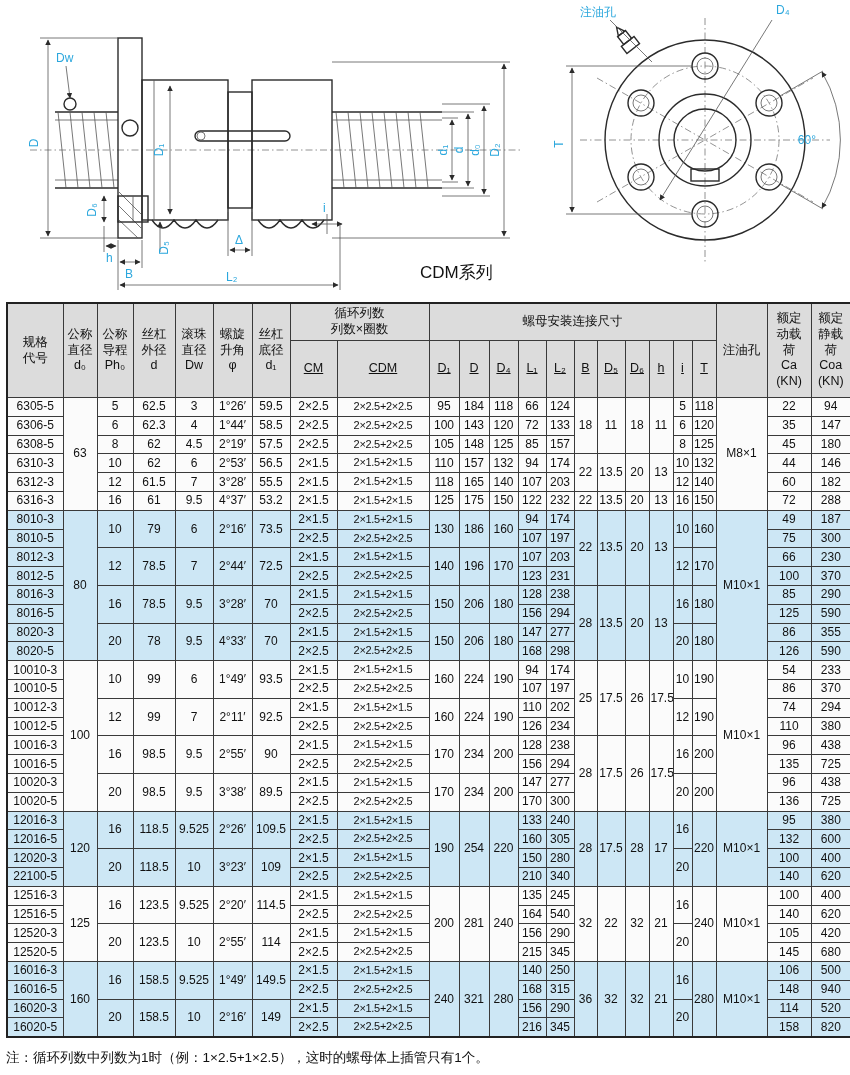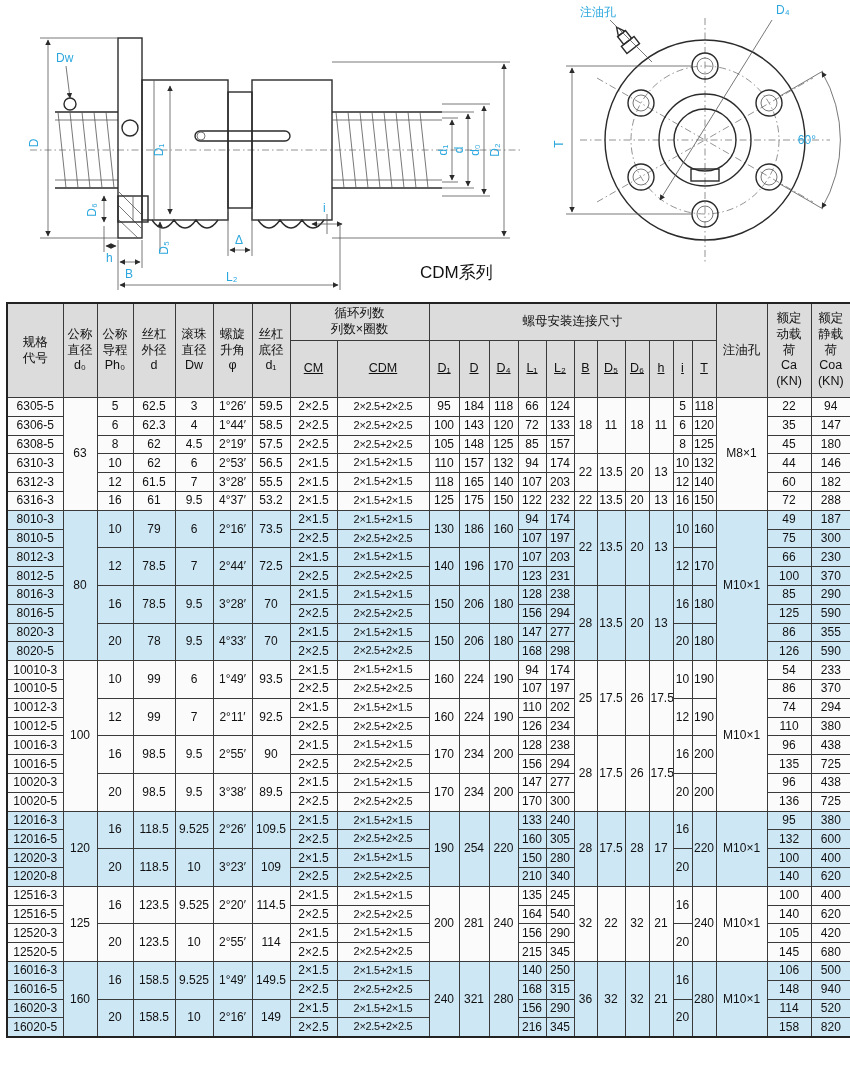"12020-8" td { text: 12020-8 -> 22100-5 }
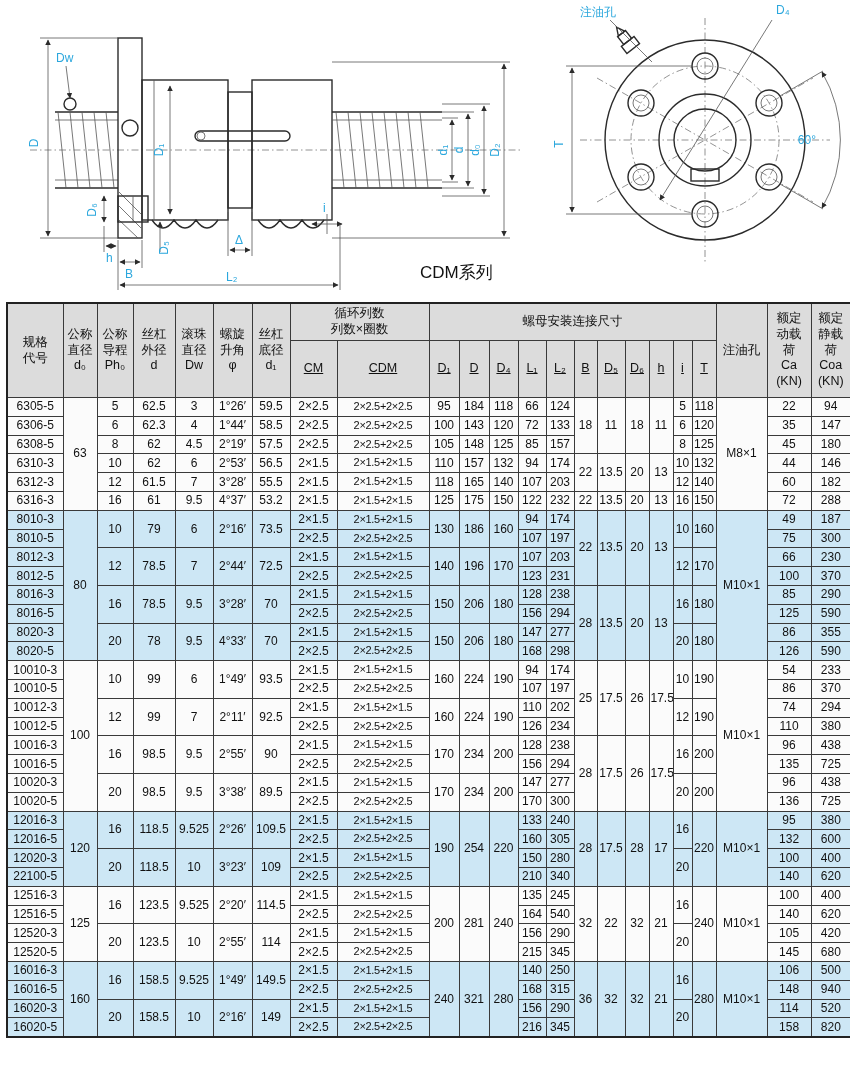"注：循环列数中列数为1时（例：1×2.5+1×2.5），这时的螺母体上插管只有1" div.note { html: none -> <div>注：循环列数中列数为1时（例：1×2.5+1×2.5），这时的螺母体上插管只有1个。</div> }
